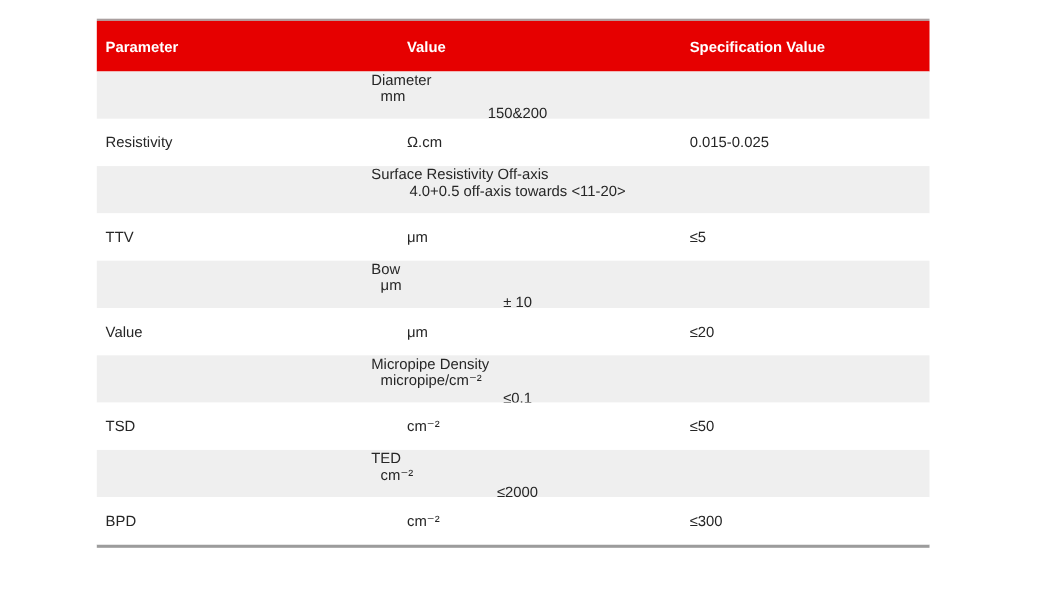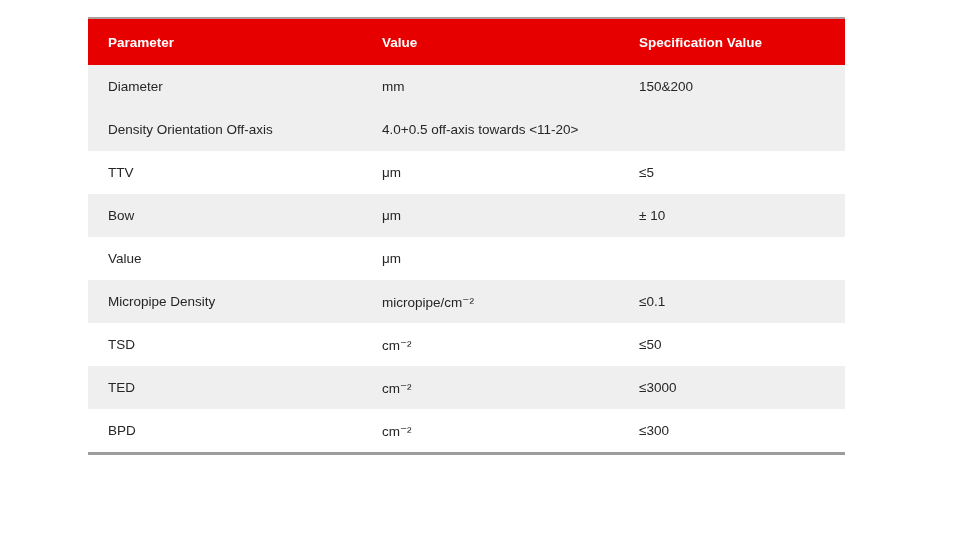"Parameter" .cell { padding-left: 20px -> 8px }
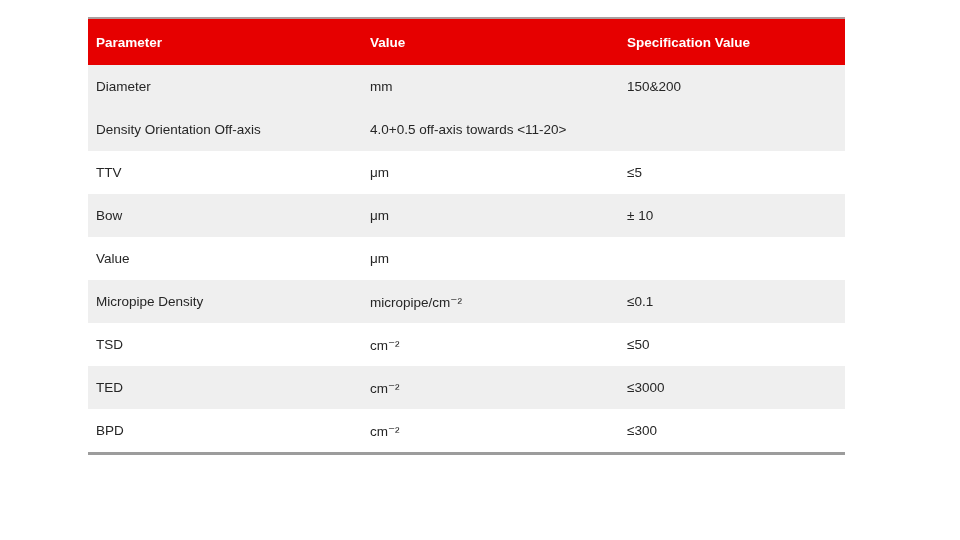"Diameter" .data-row.alt { flex-direction: none -> column }
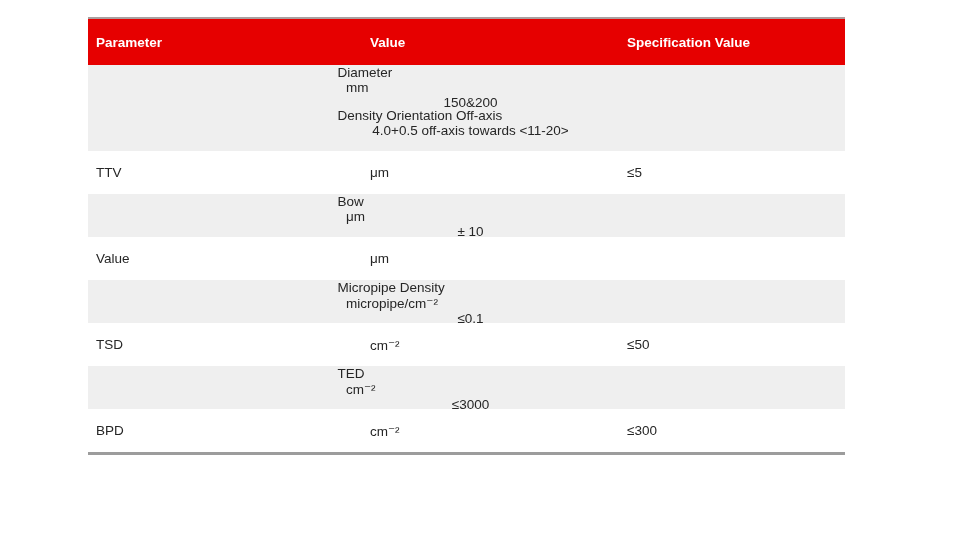"Resistivity" div.trow { html: none -> <div> <div>Resistivity</div> <div>Ω.cm</div> <div>0.015-0.025</div> </div> }
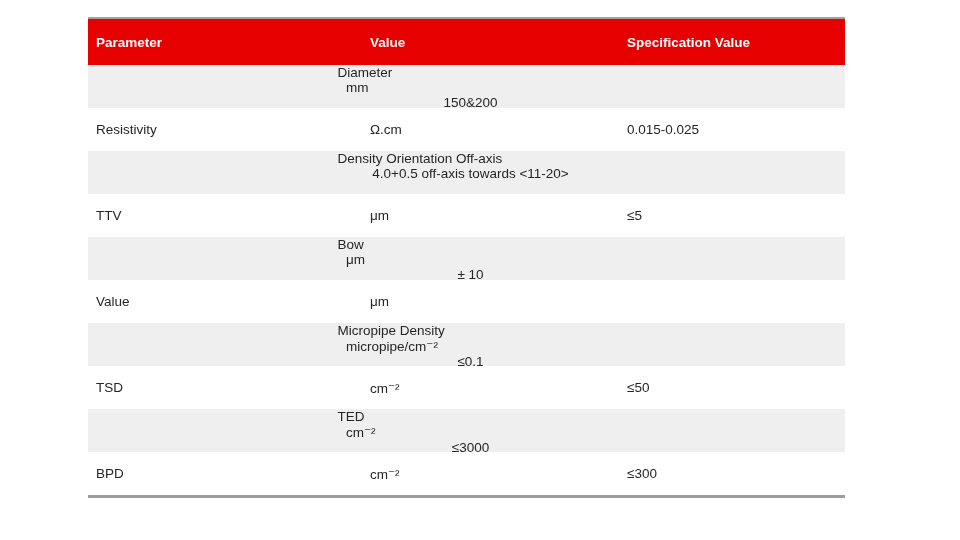"Density Orientation Off-axis" div.cell { text: Density Orientation -> Surface Resistivity }
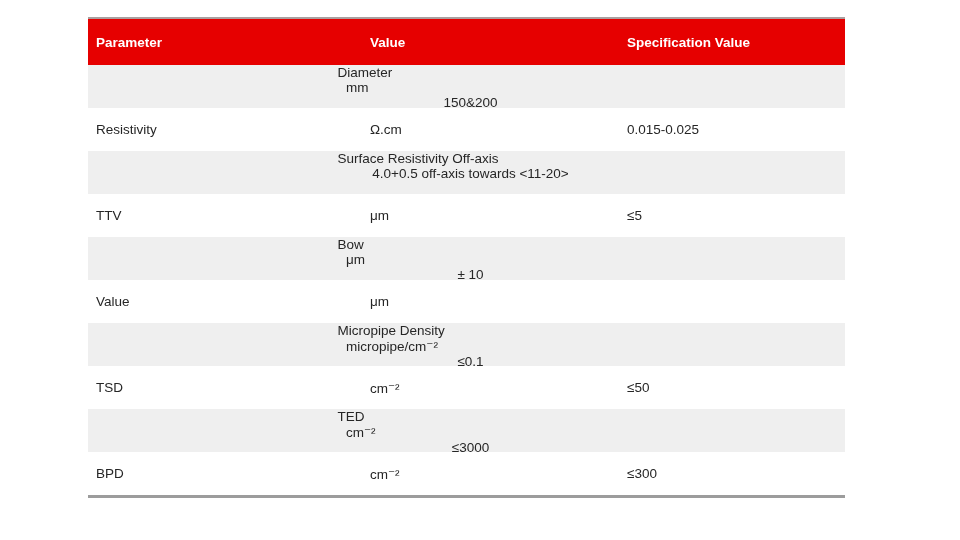"≤20" div.cell { html: none -> <div>≤20</div> }
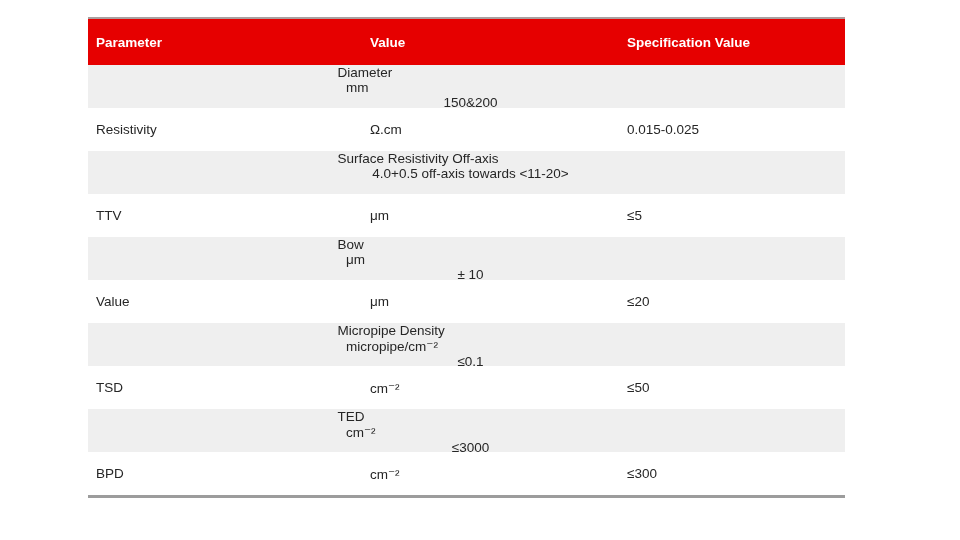"≤3000" div.cell { text: 3000 -> 2000 }
